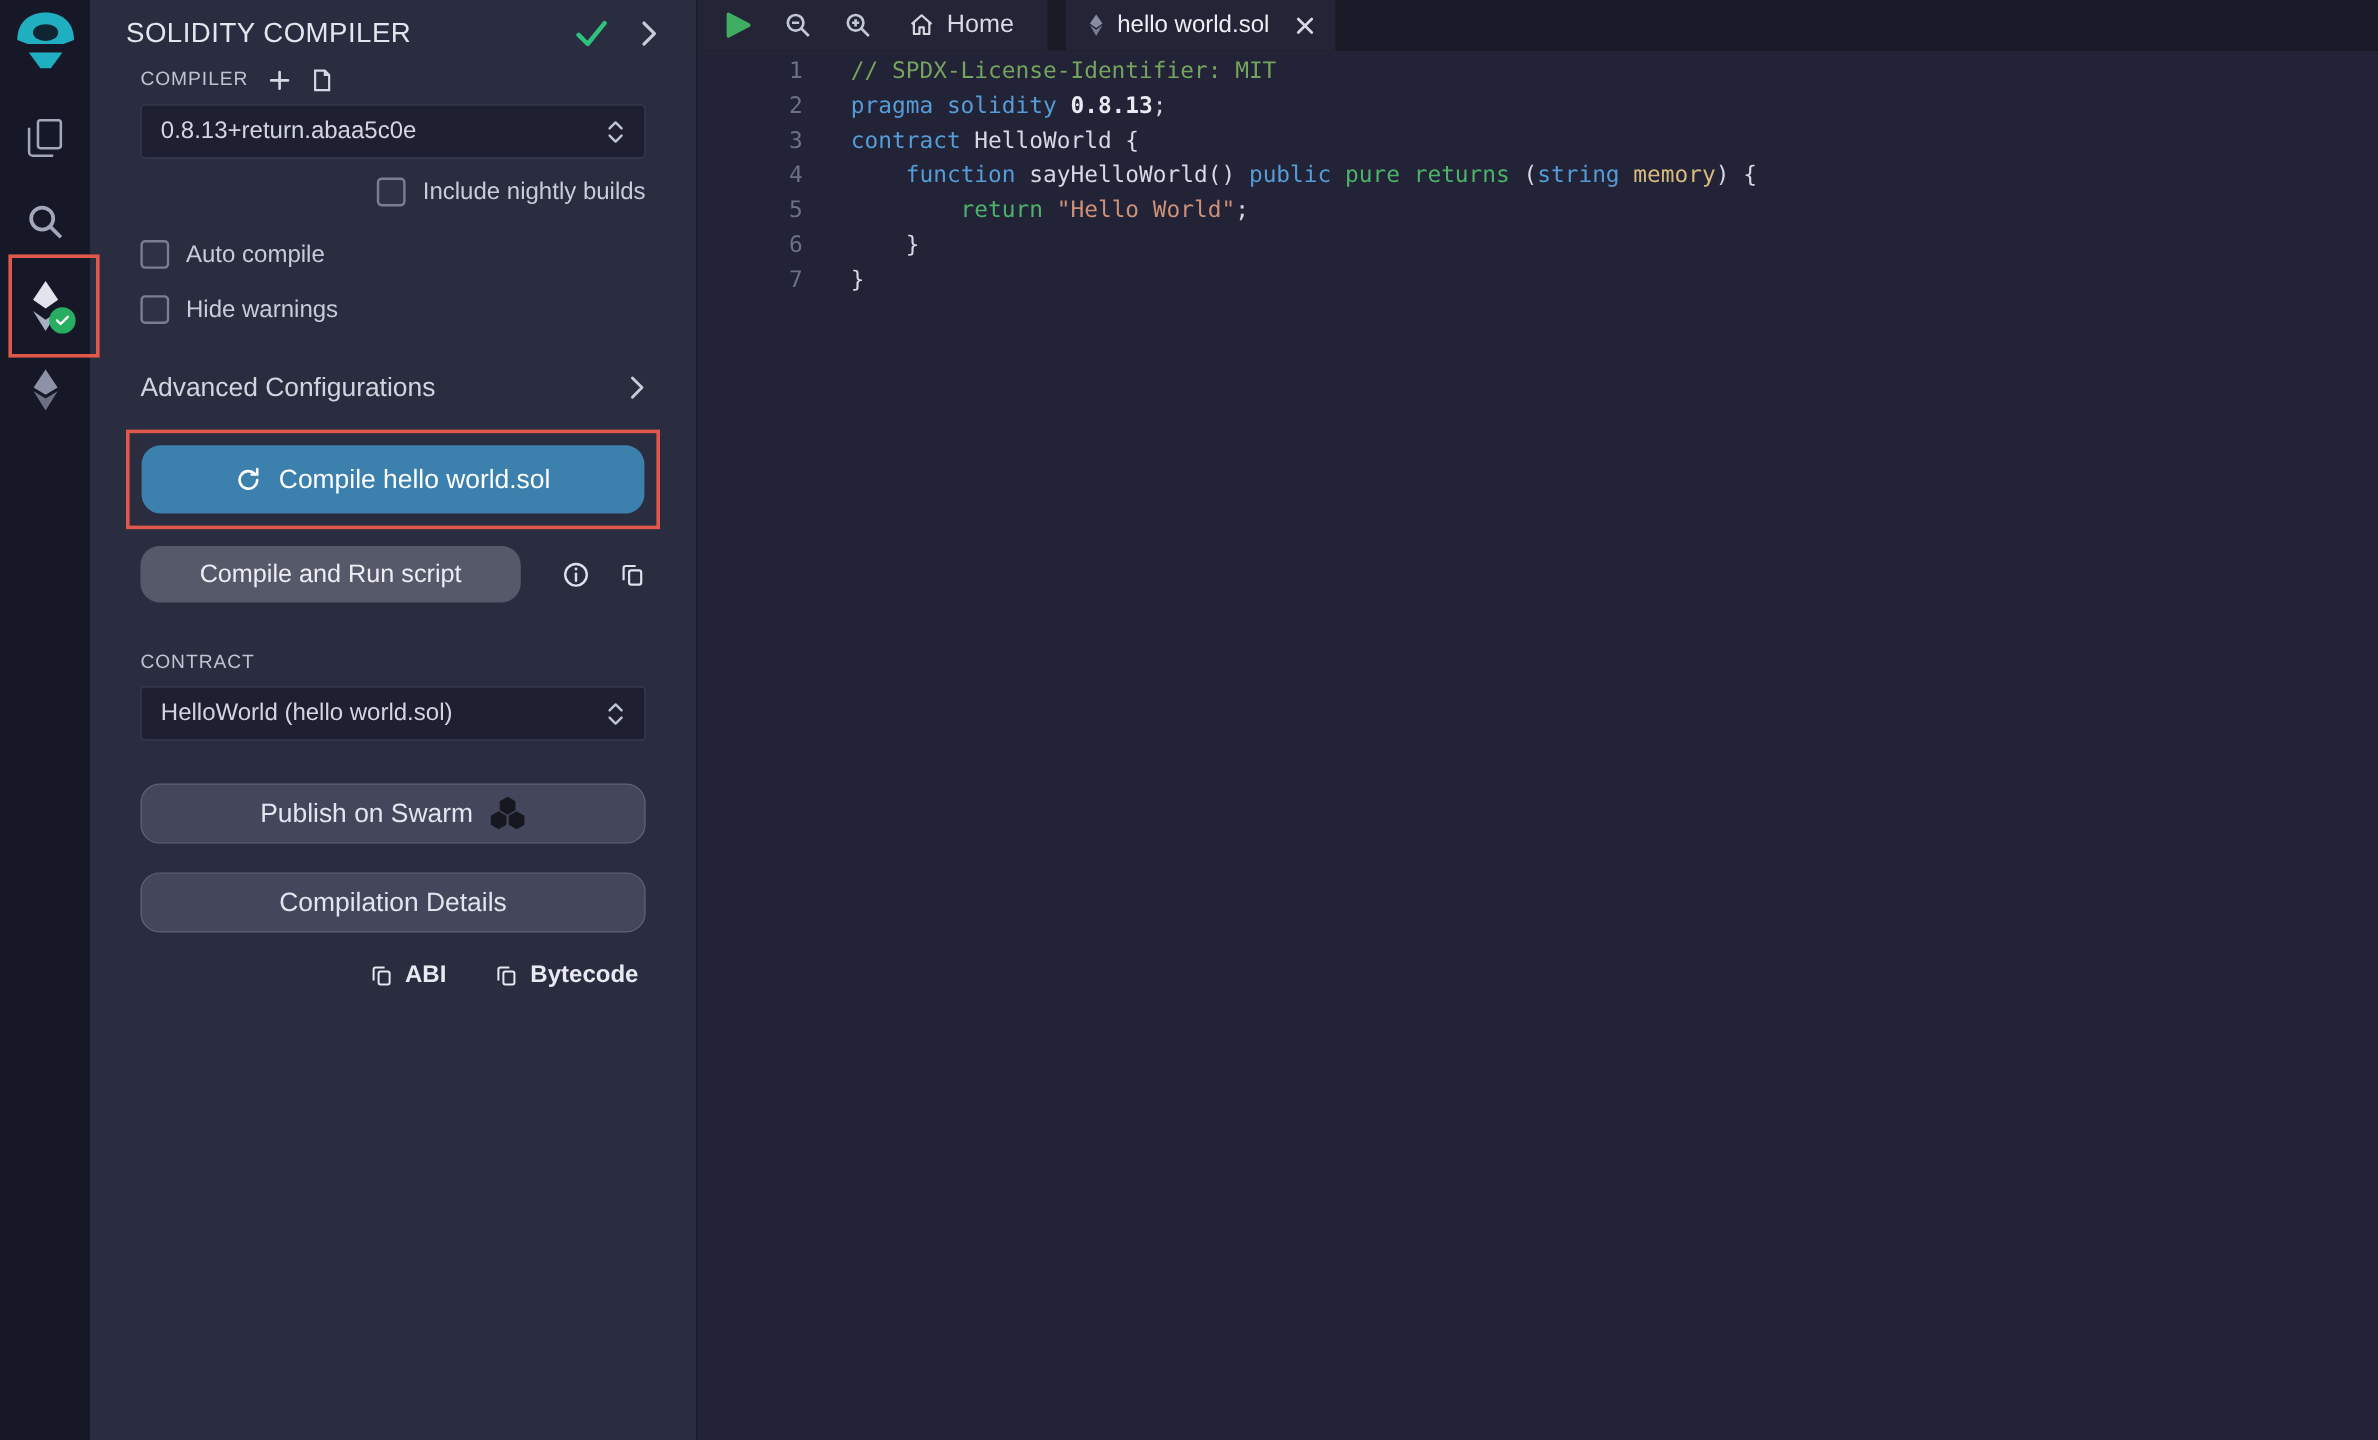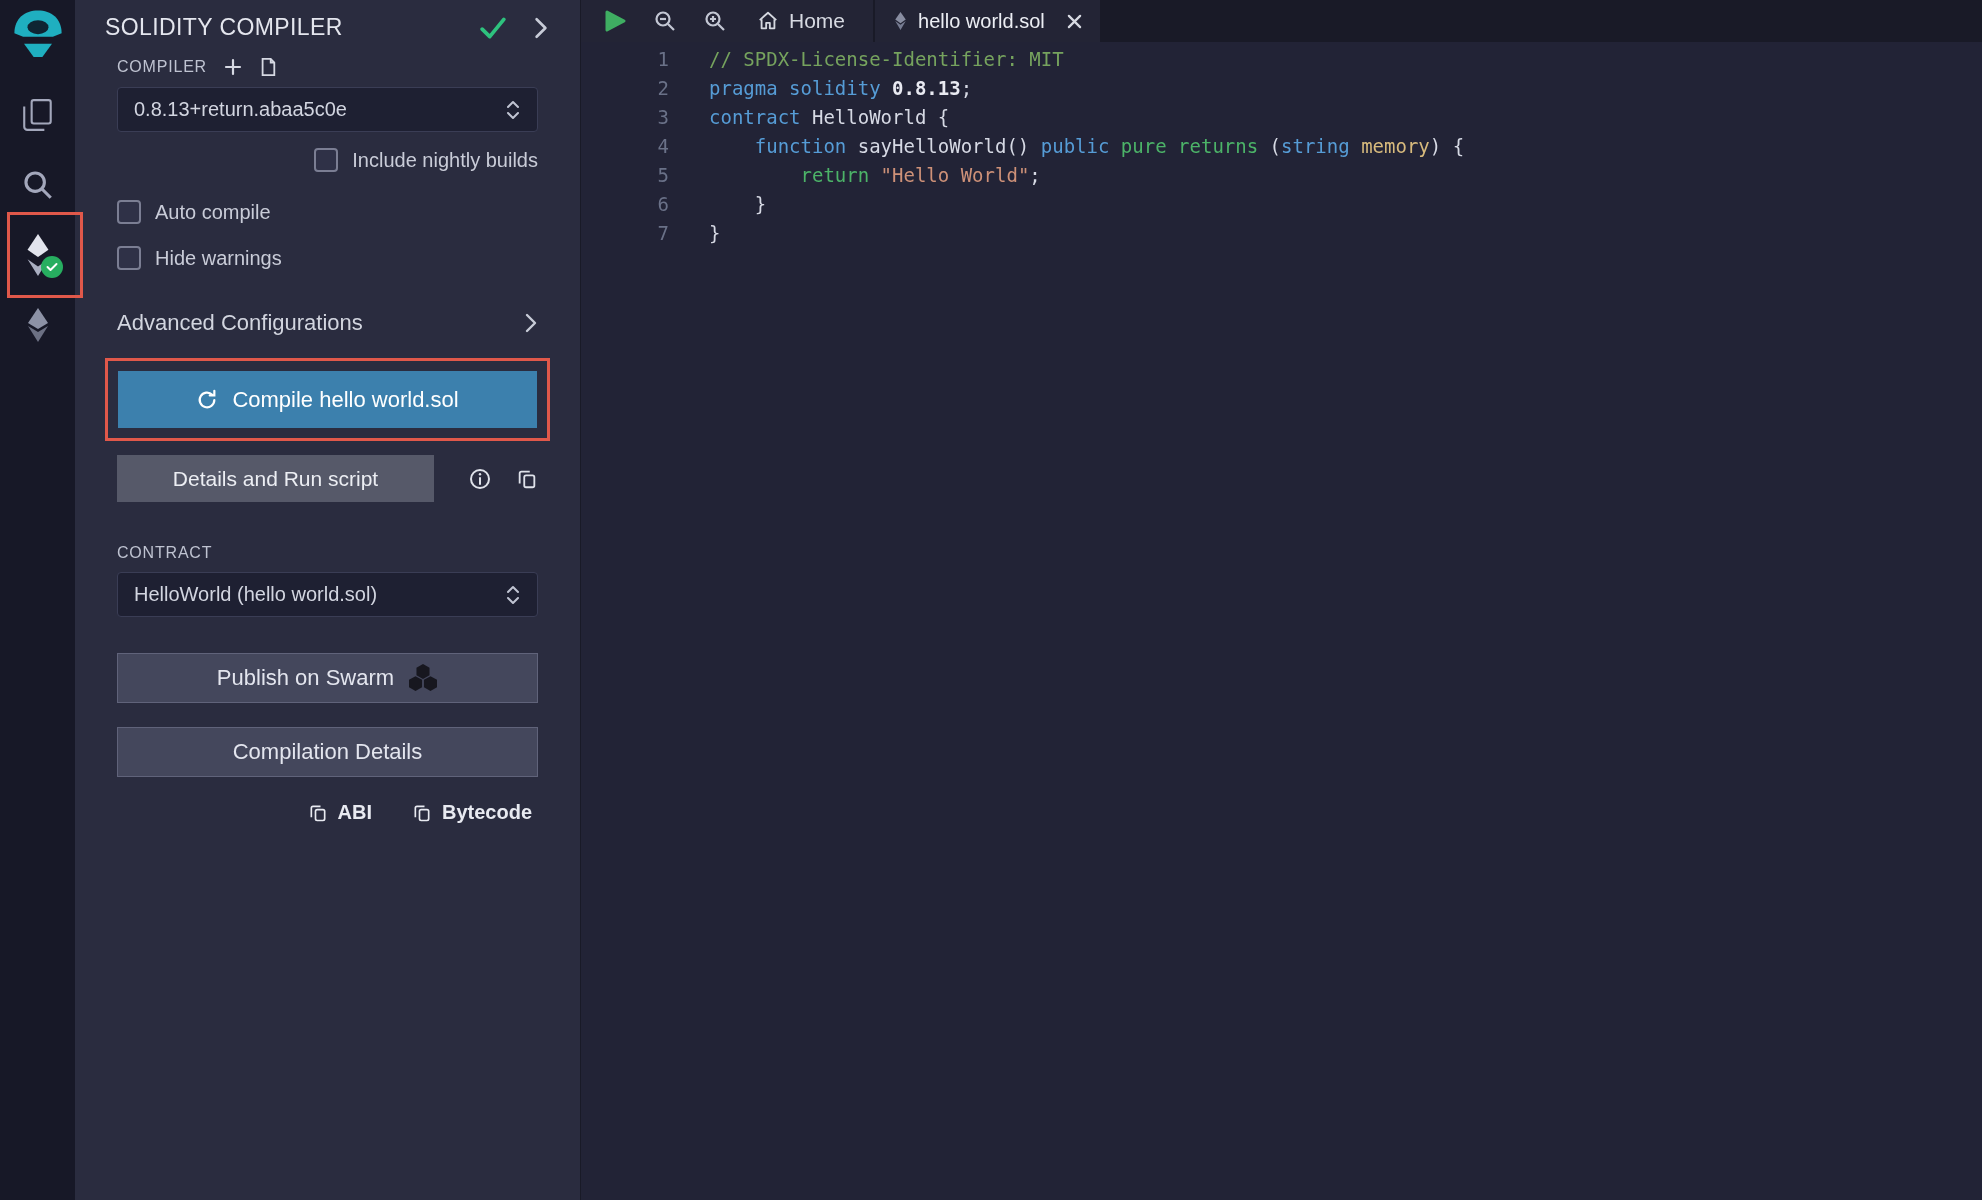"hello world.sol" .active-tab { margin-left: 2px -> 15px }
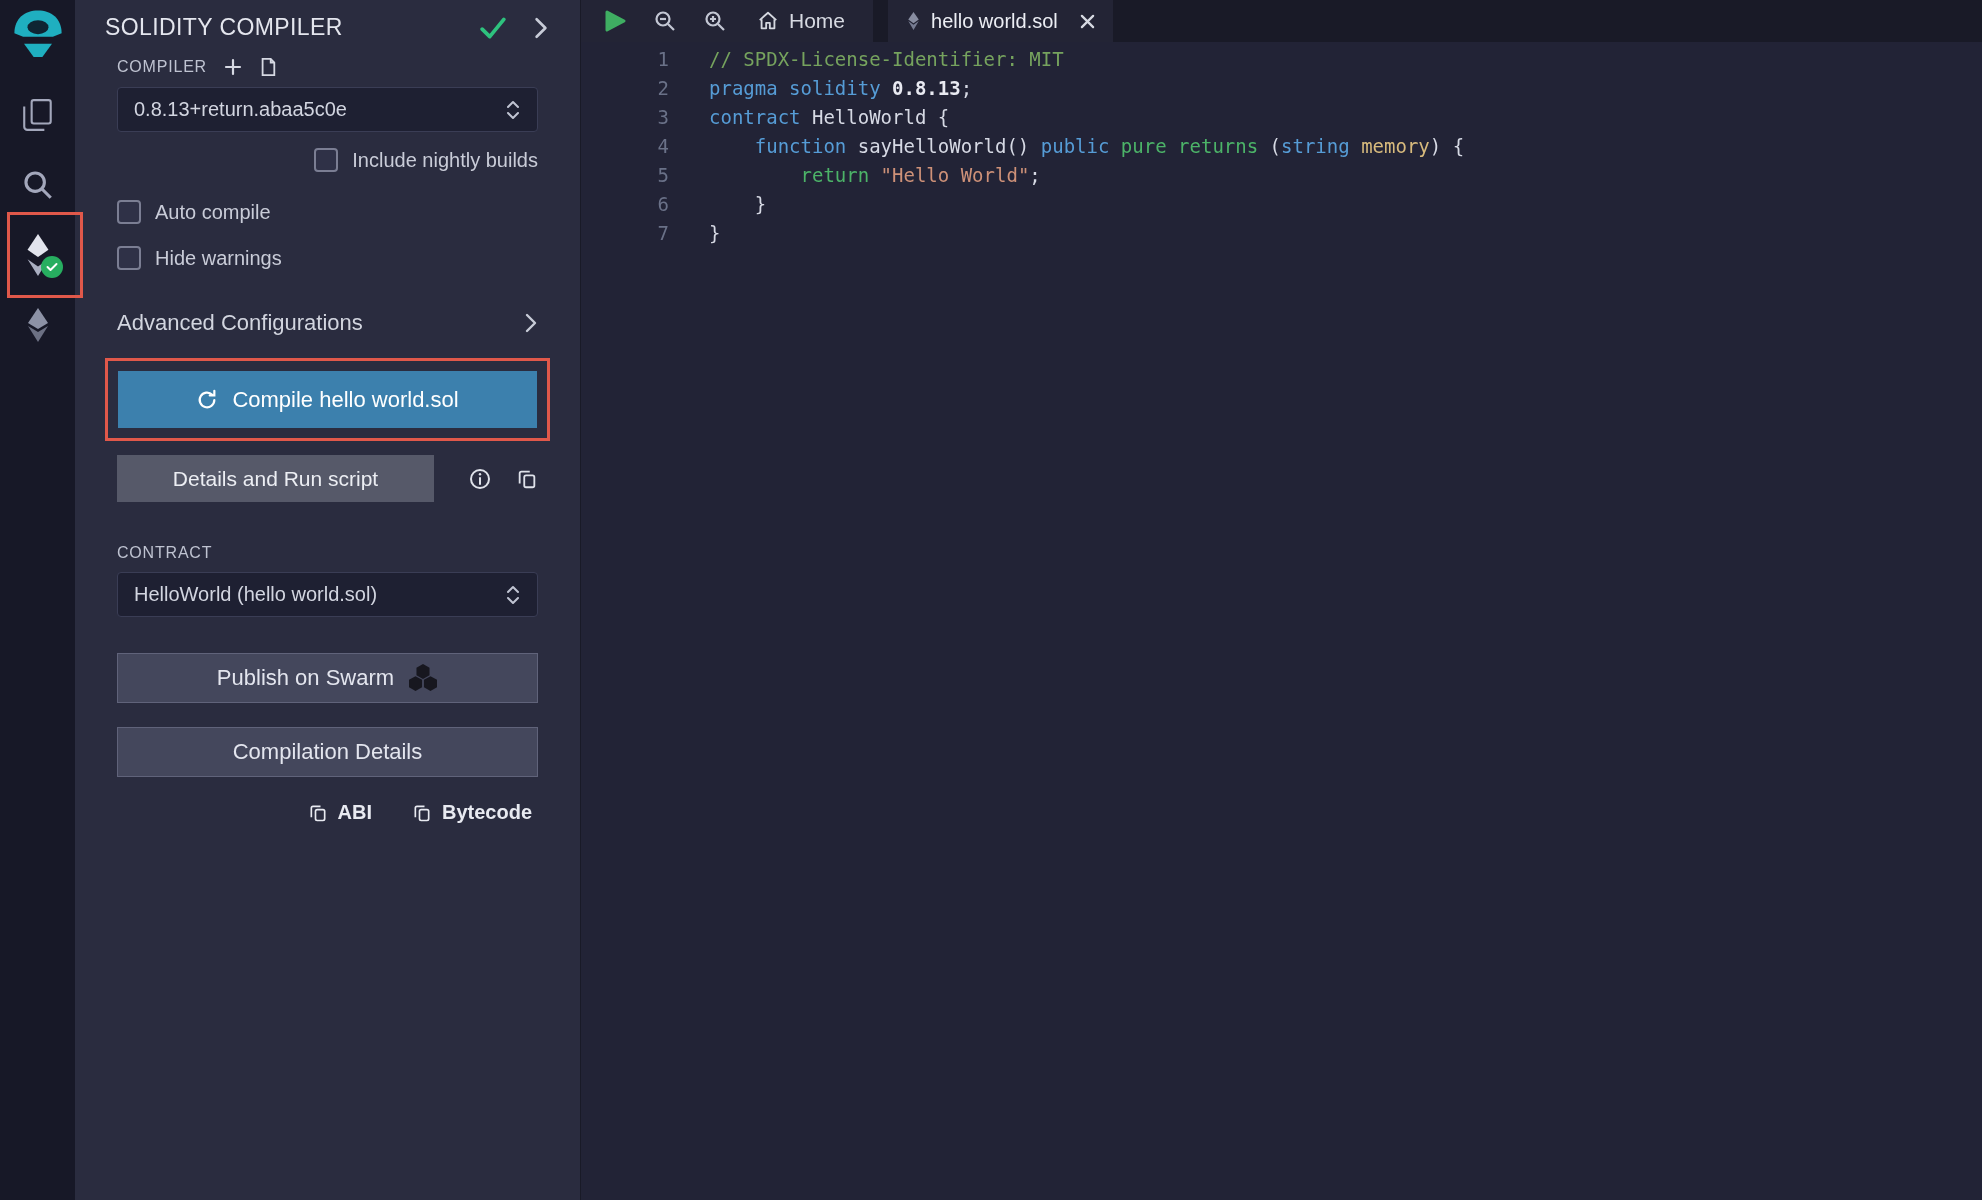"Compile hello world.sol" .btn { border-radius: 0 -> 16px }
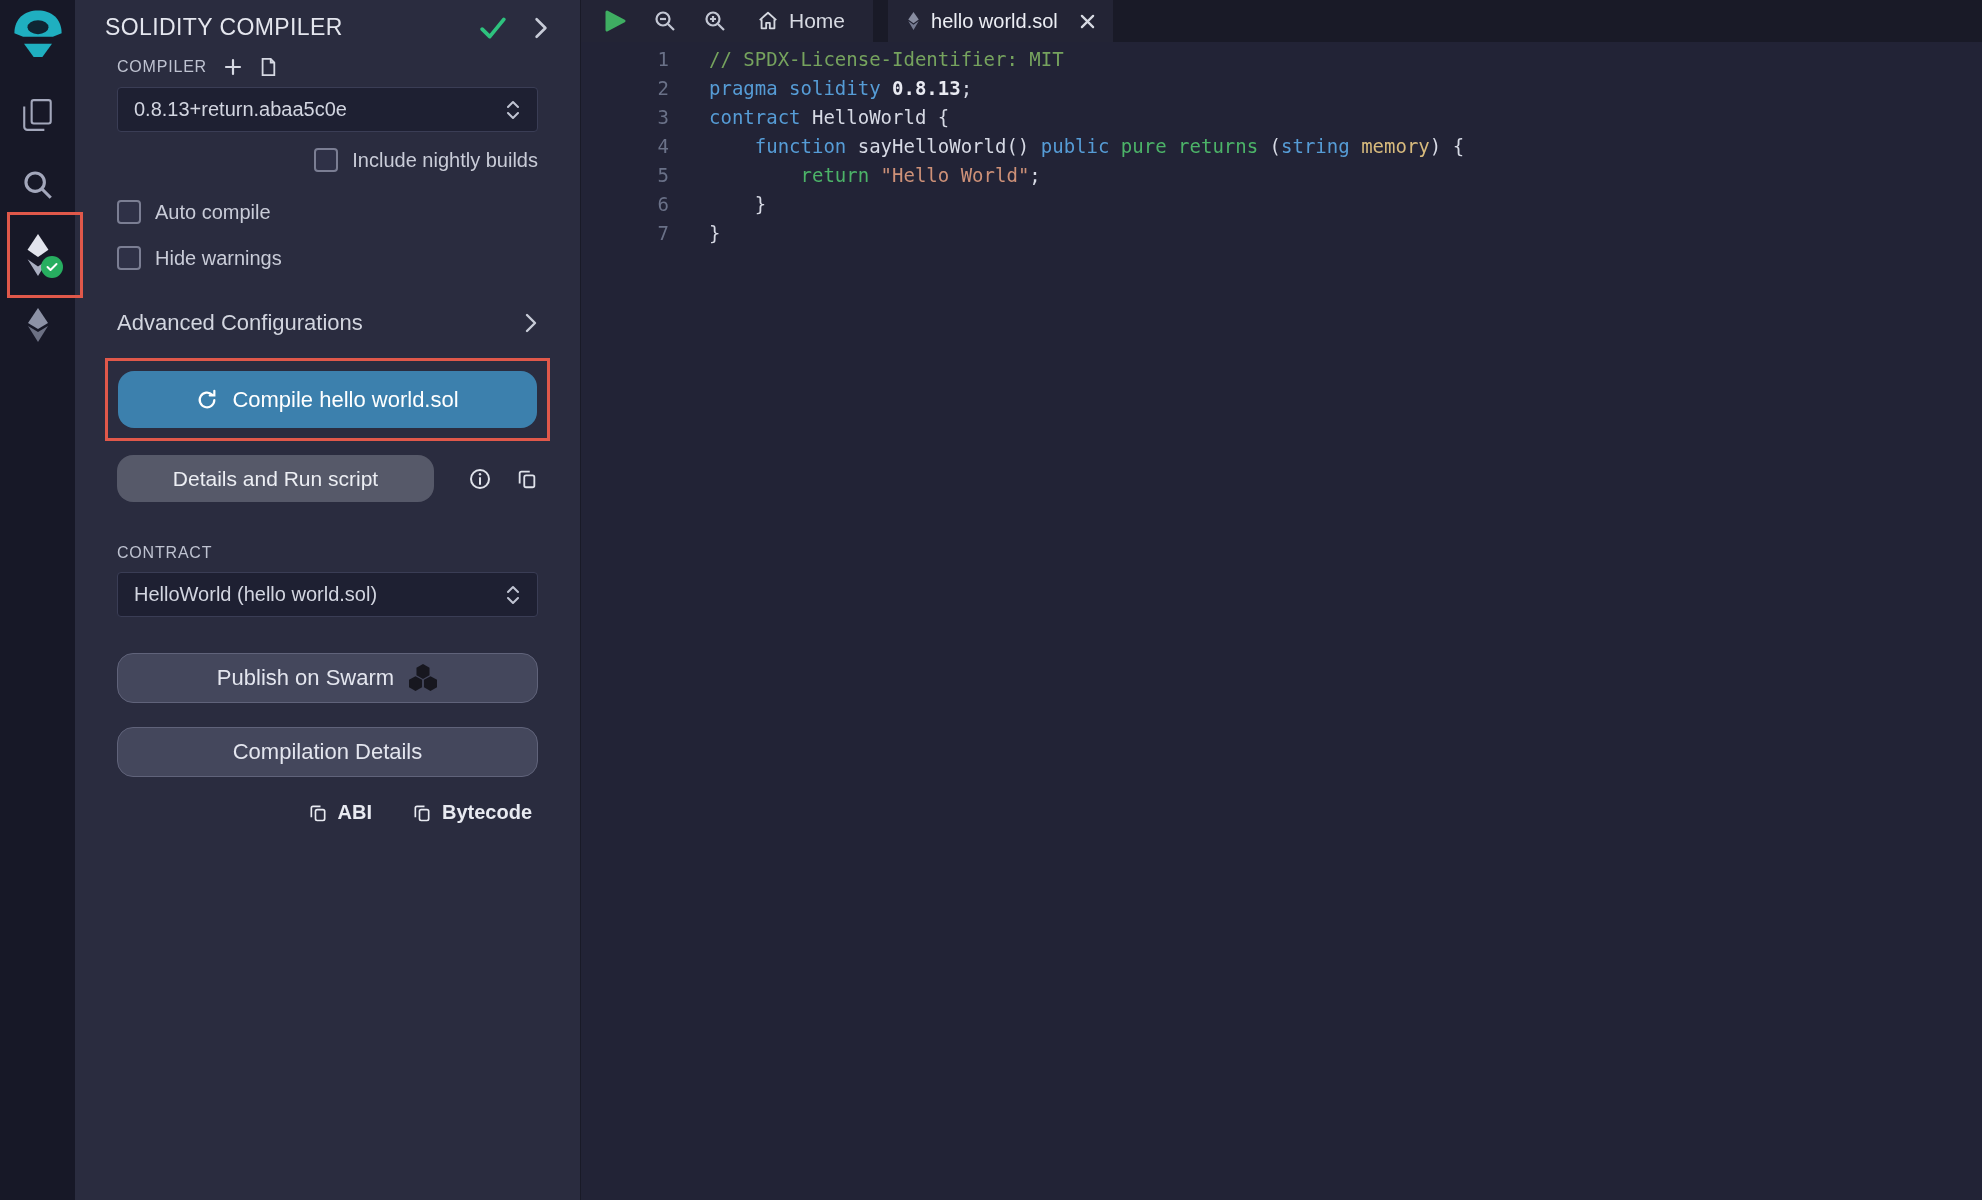"Details and Run script" span { text: Details -> Compile }
